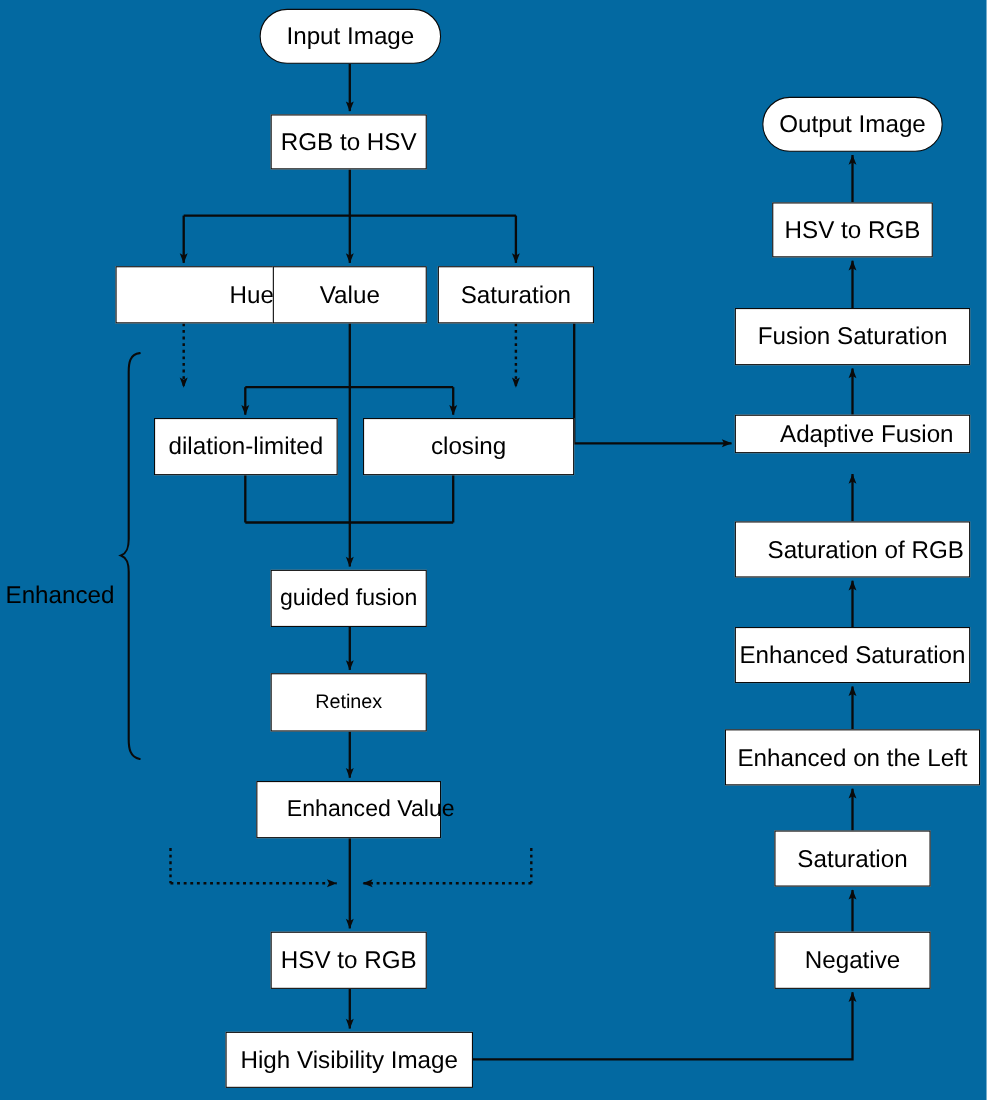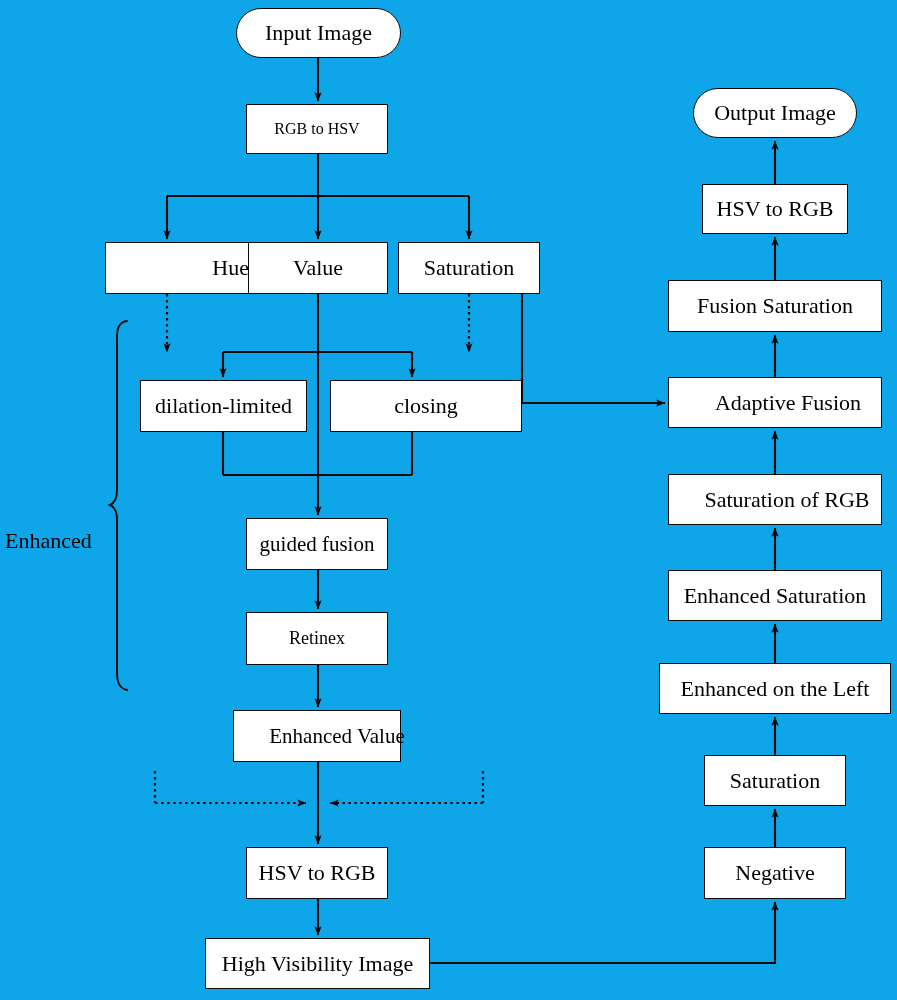"Input Image" #canvas { background: #0ea5e9 -> #0369a1; font-family: Liberation Serif, serif -> Liberation Sans, sans-serif }
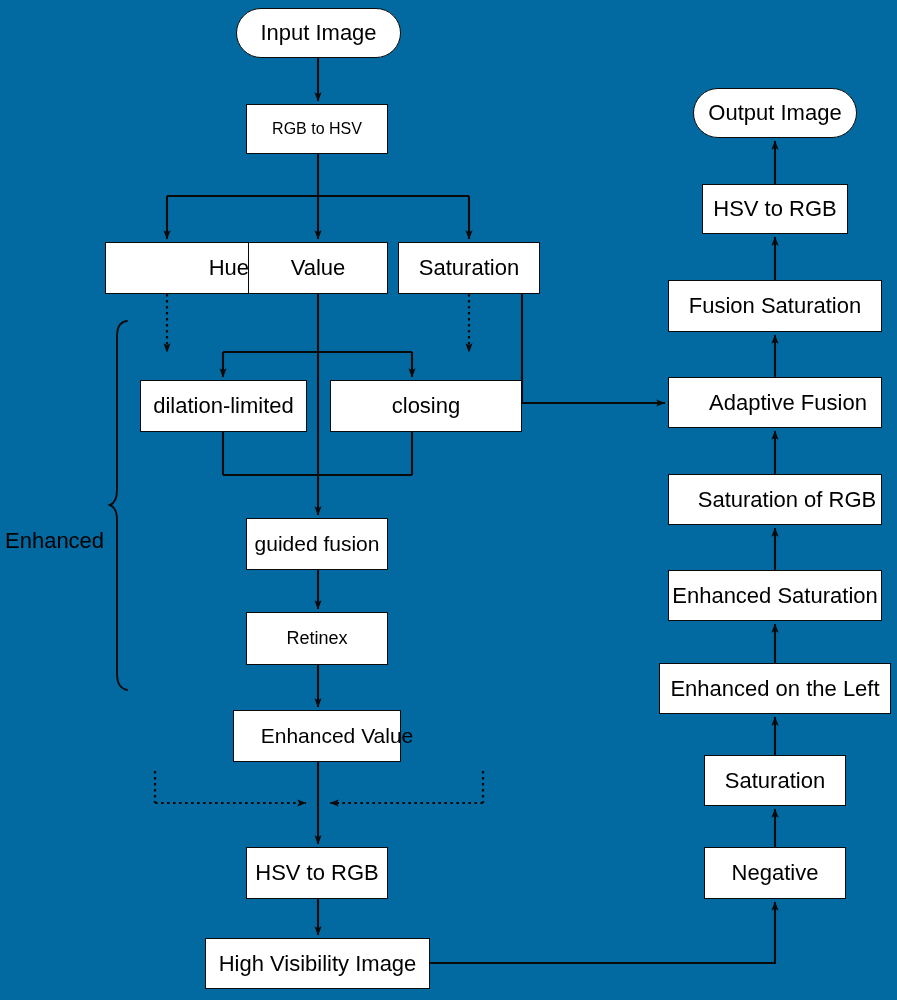"RGB to HSV" div.node { font-size: 16px -> 22px }
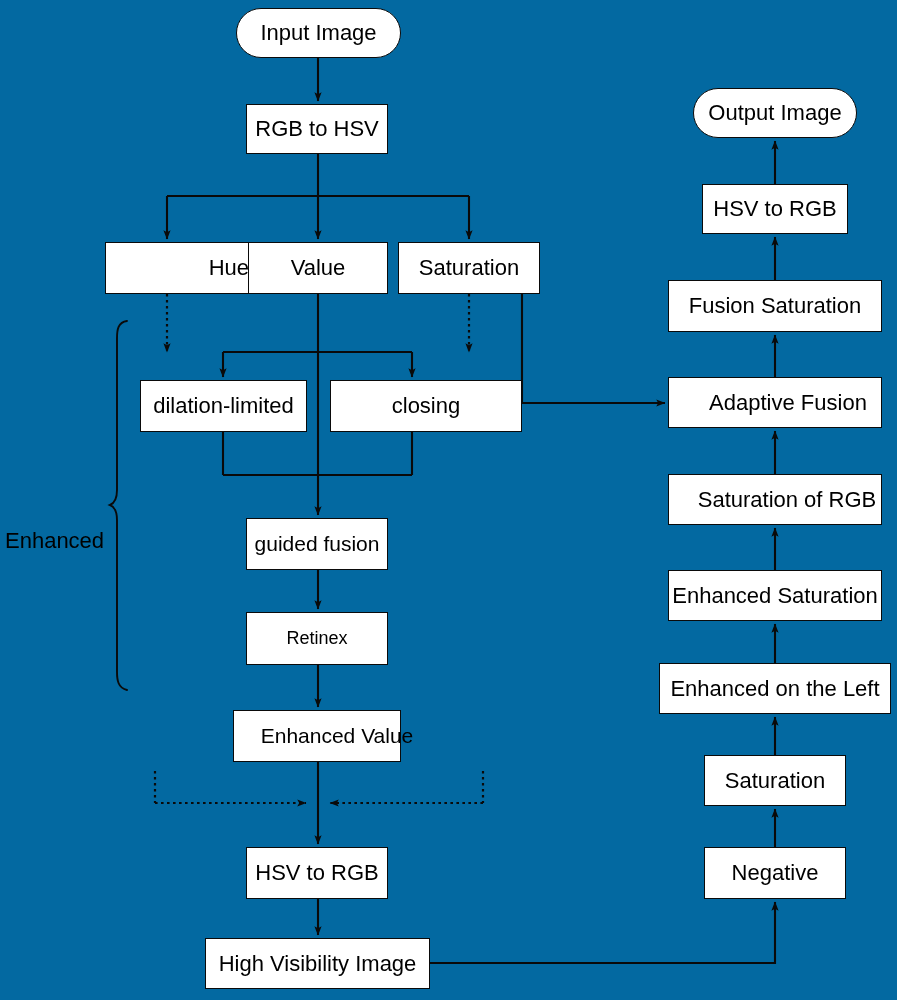"Adaptive Fusion" div.node { height: 51px -> 35px }
